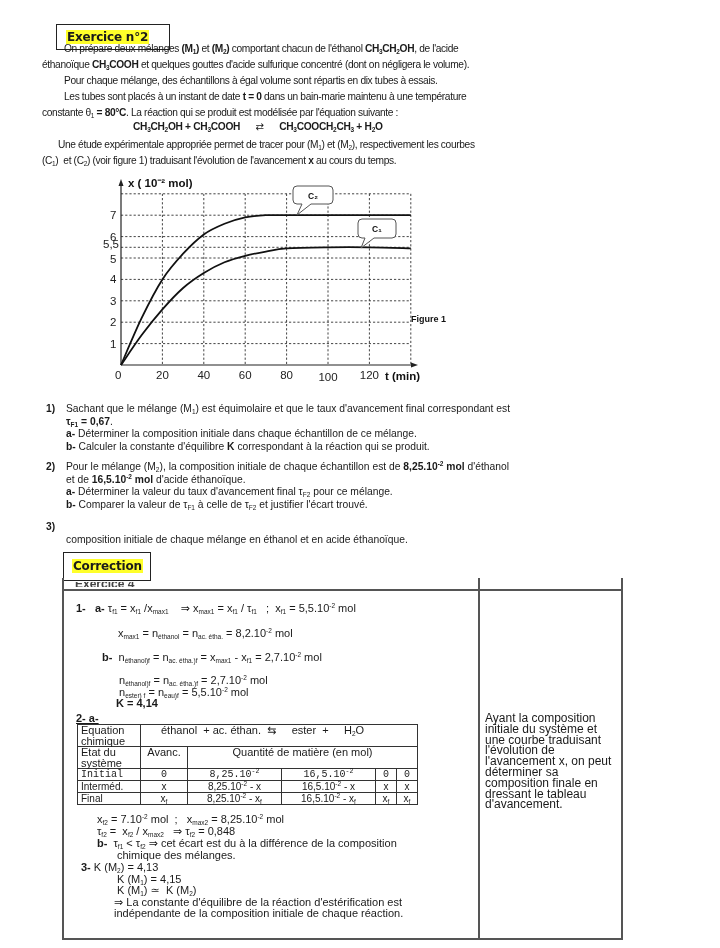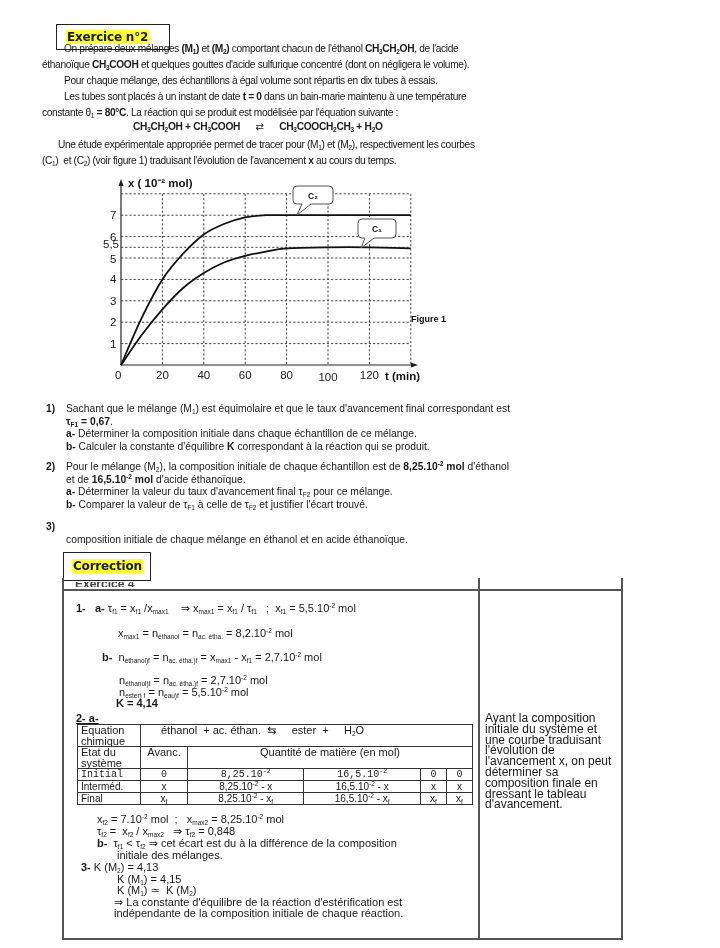"Equation chimique" table.adv { width: 396px -> 341px }
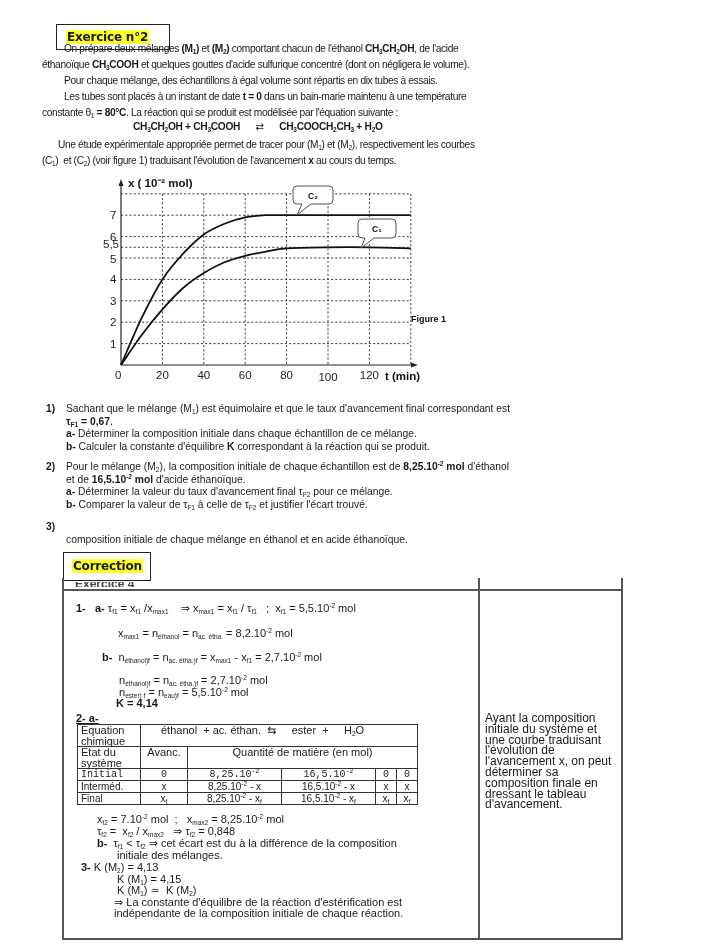"initiale des mélanges." span { text: initiale -> chimique }
